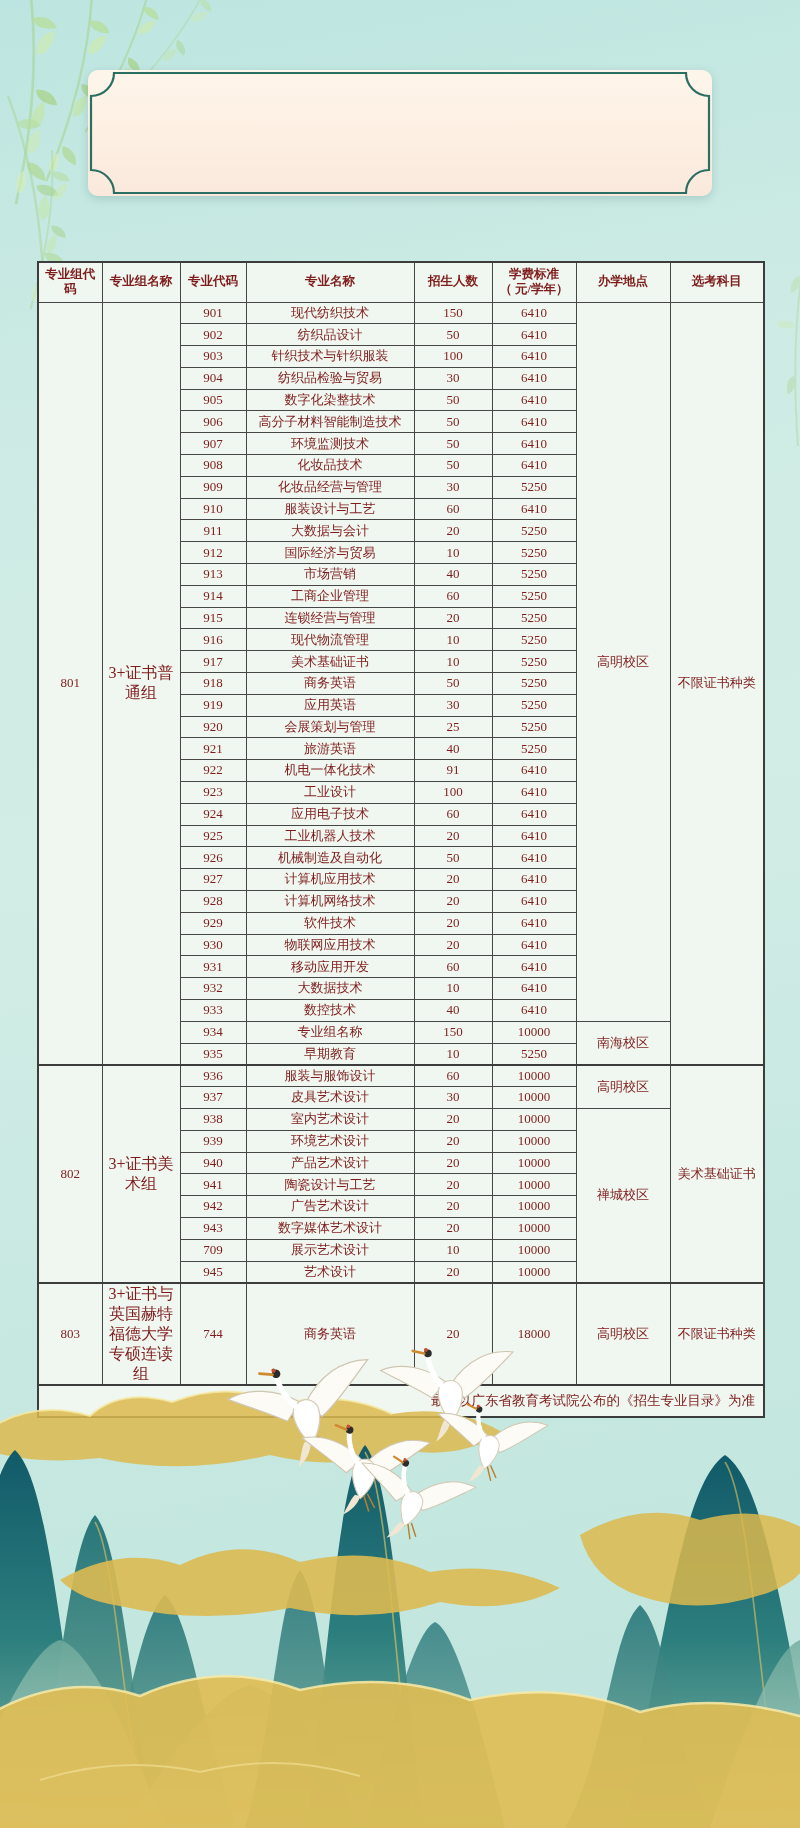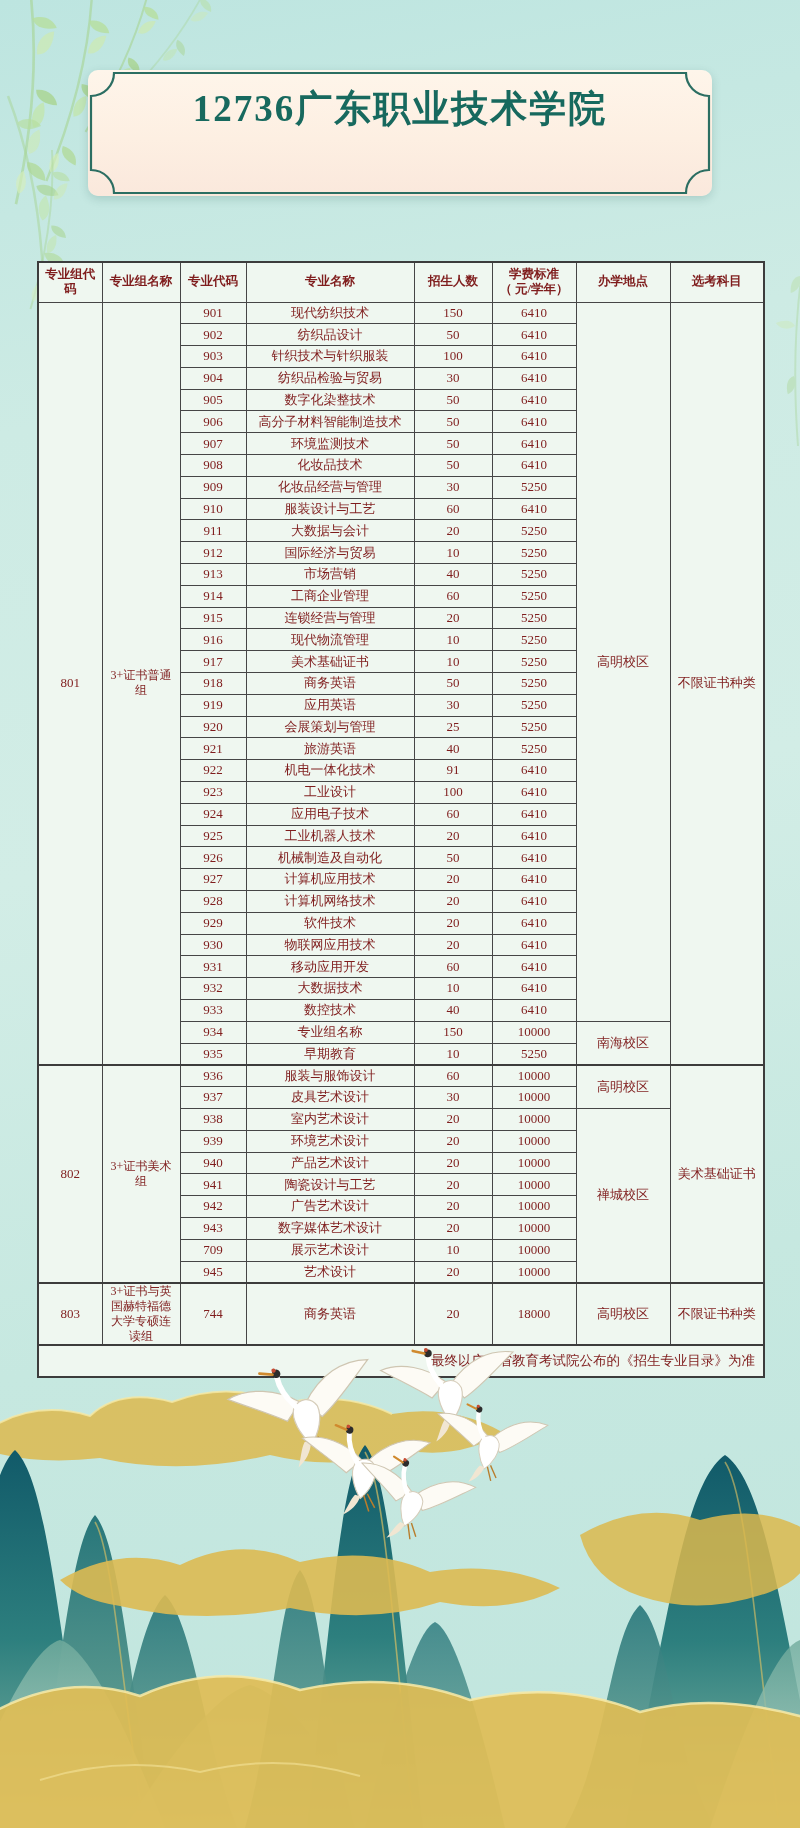"12736广东职业技术学院" div { html: <div>12736广东职业技术学院</div> -> none }
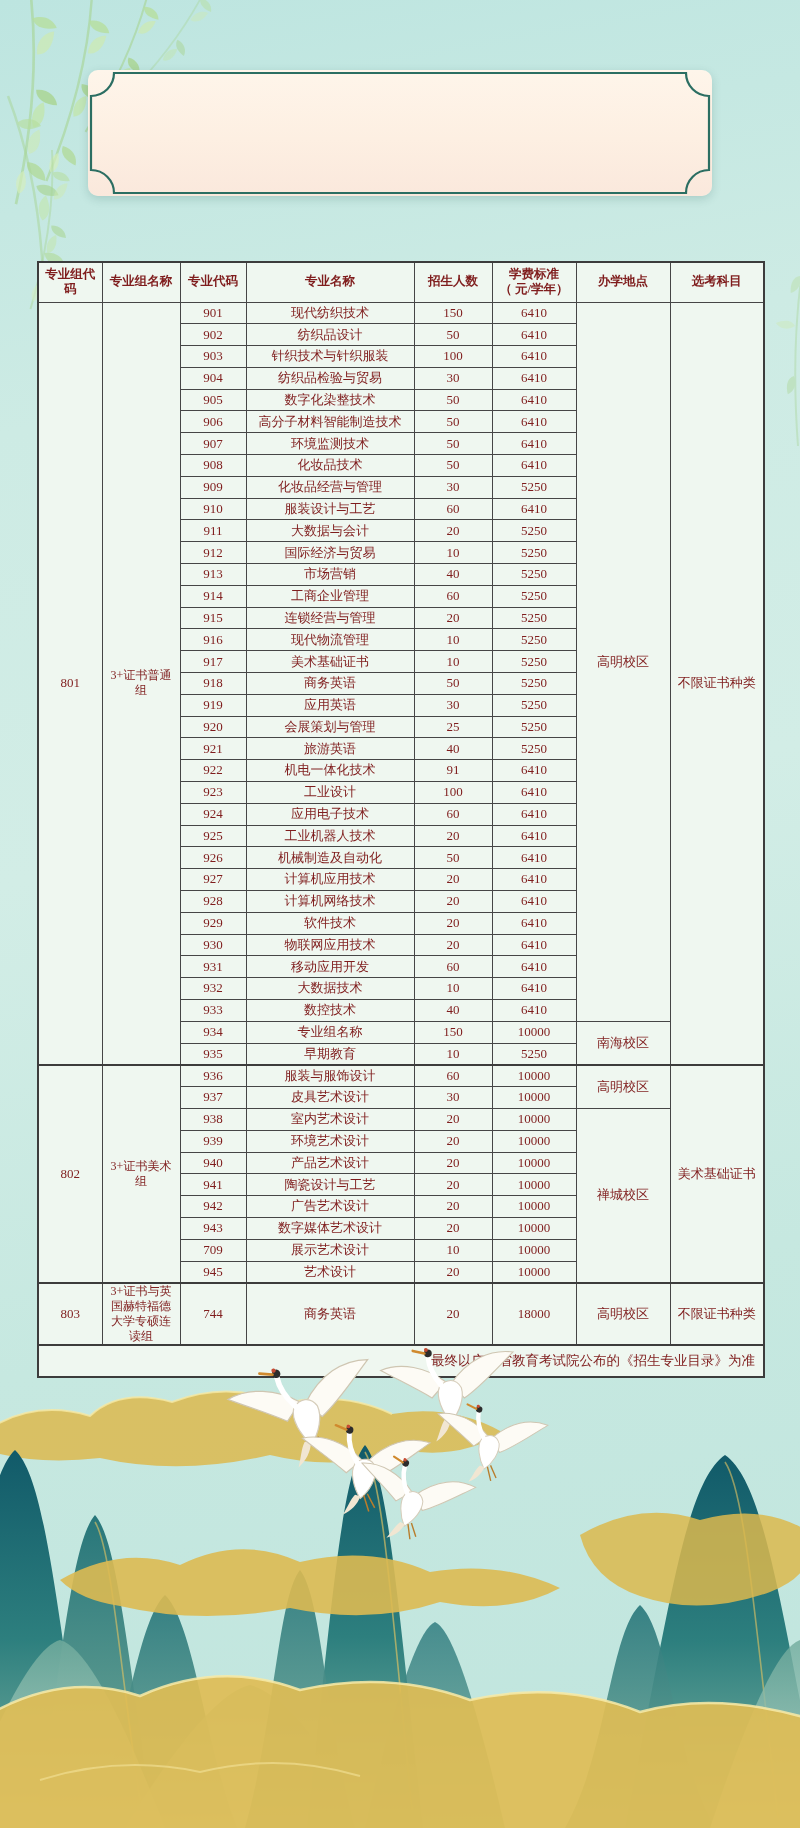"3+证书普通组" table.plan td.group-name { font-size: 12px -> 16px }
